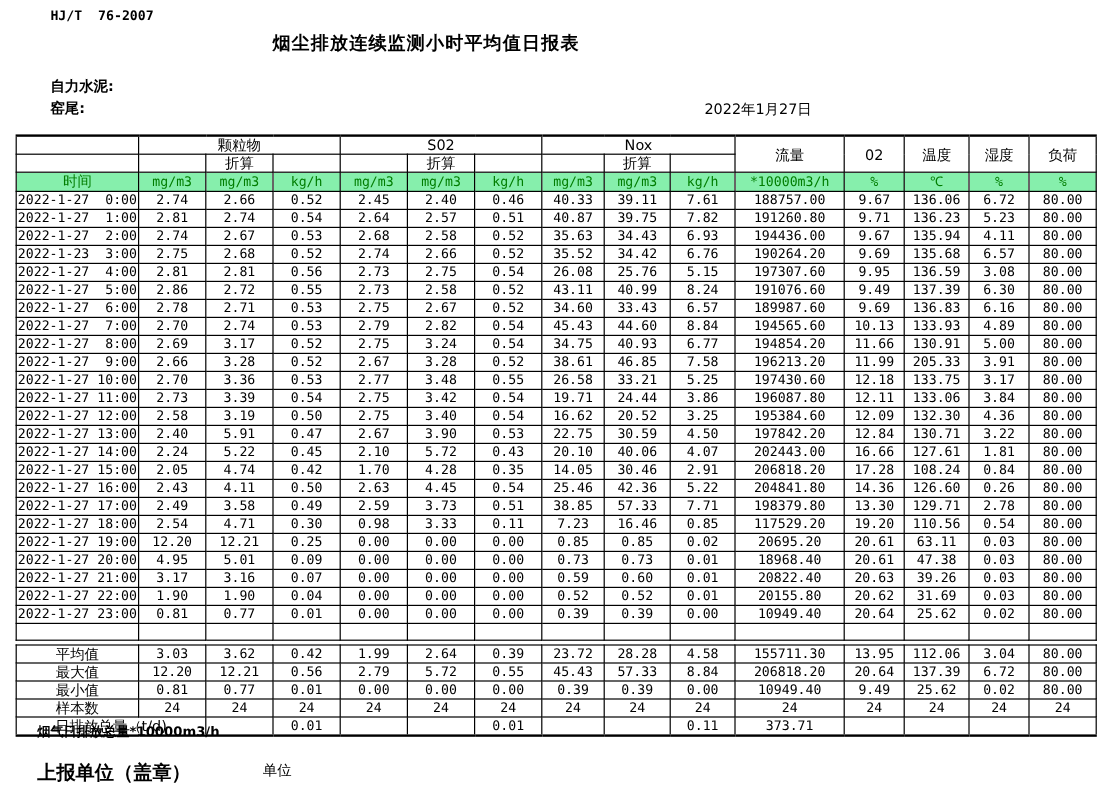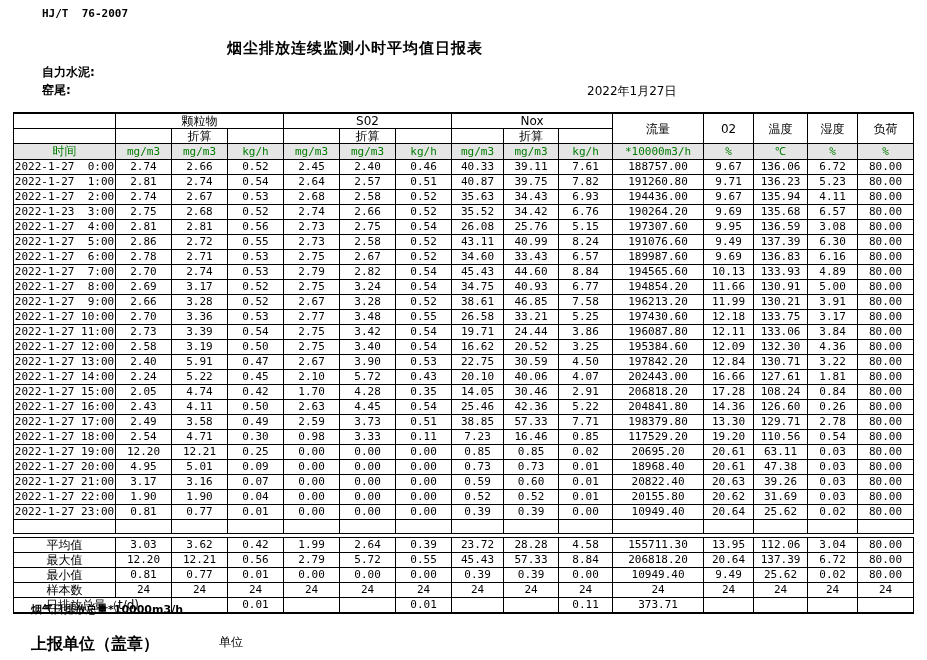"烟尘排放连续监测小时平均值日报表" .title { top: 39px -> 27px }
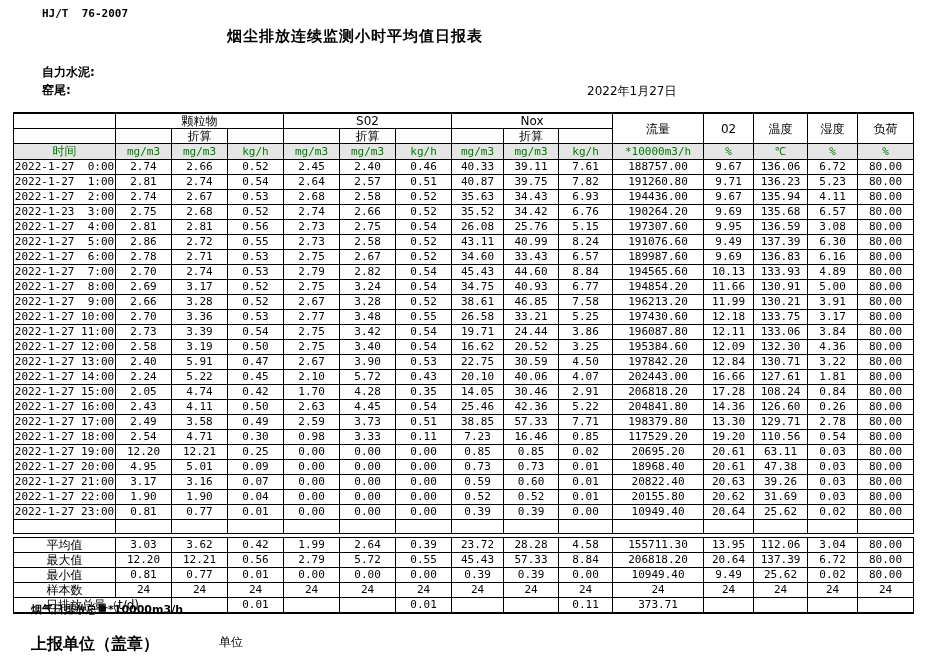"时间" tr.green-row td { background: #e5e5e5 -> #86efac }
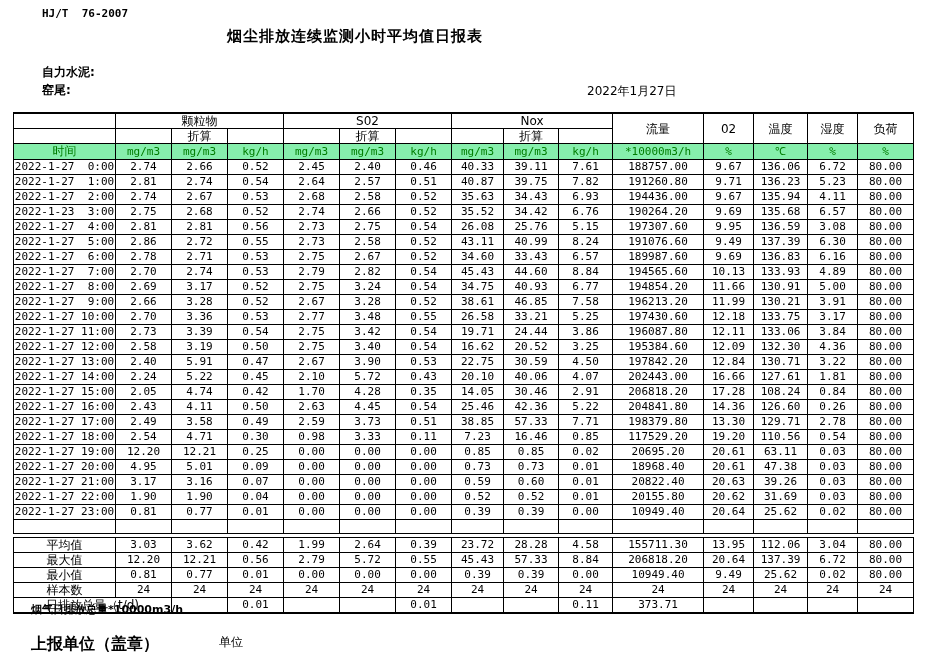"130.21" td { text: 130.21 -> 205.33 }
